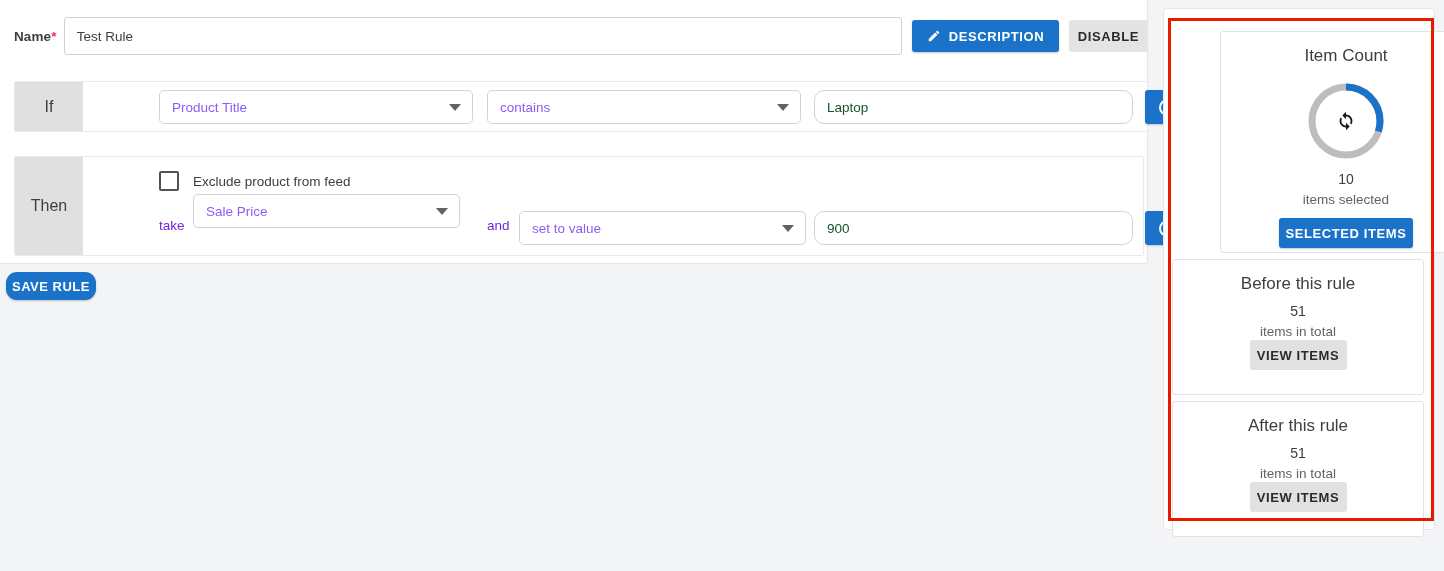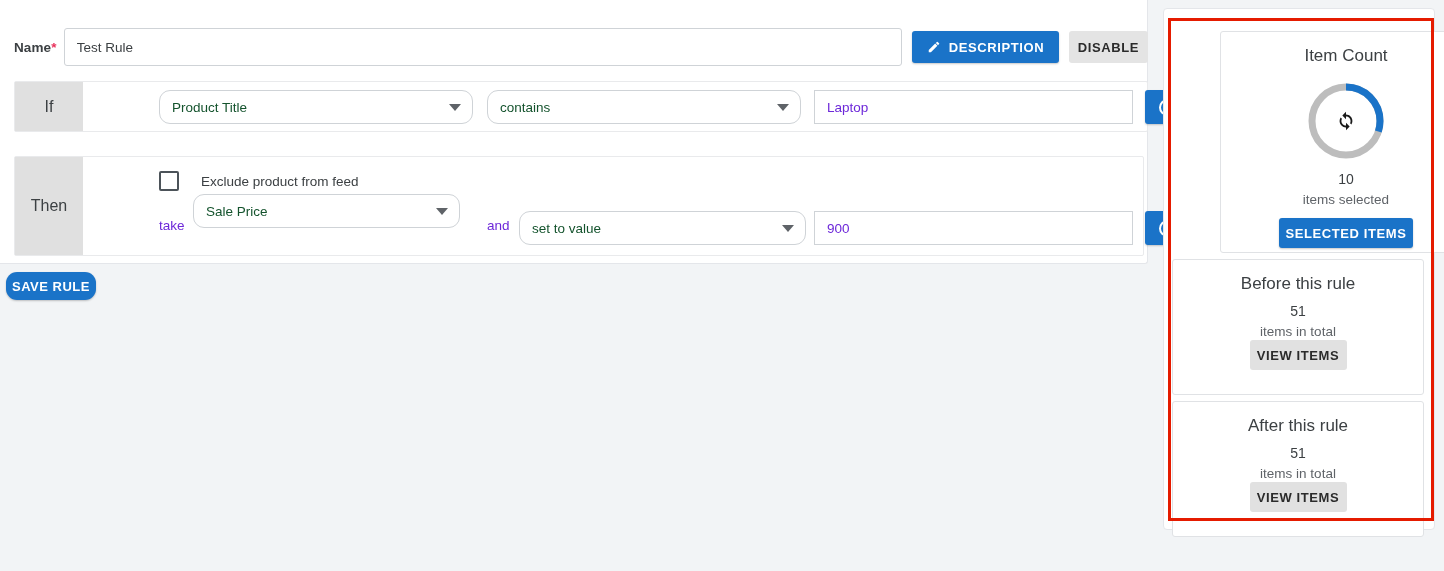"Name*" .name-row { top: 28px -> 17px }
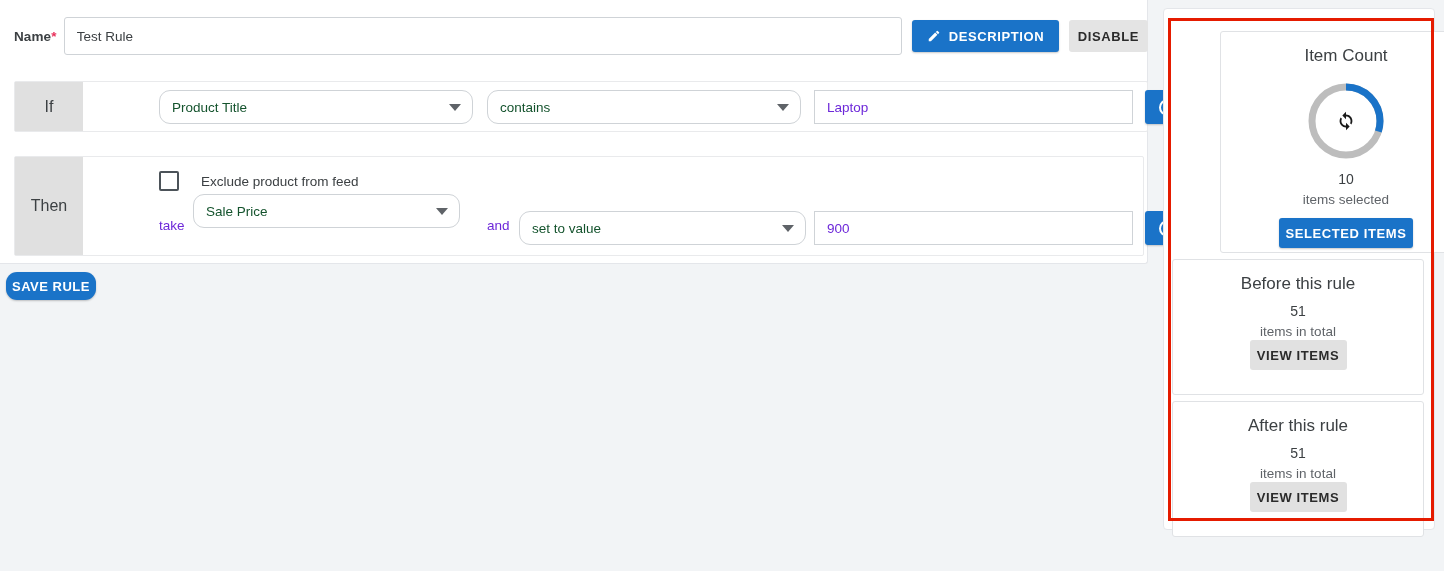"Product Title" .sel { border-radius: 11px -> 5px; color: #14532d -> #8b5cf6 }
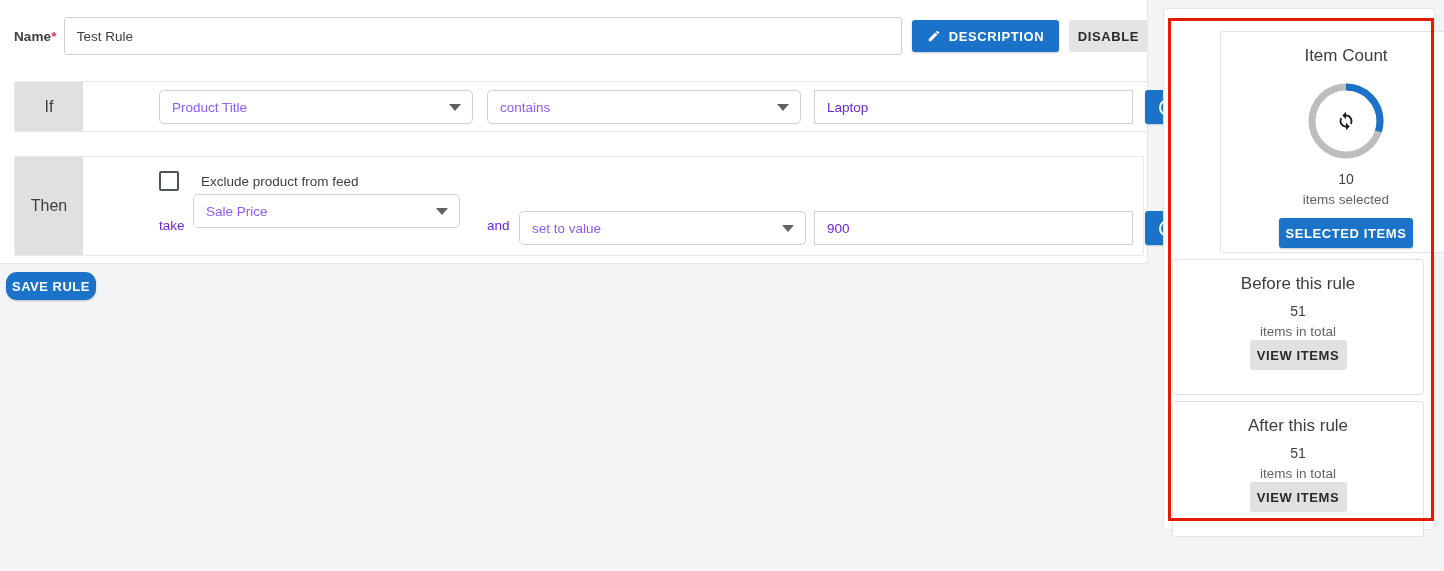"Laptop" .txtin { border-radius: 0 -> 10px; color: #6d28d9 -> #14532d }
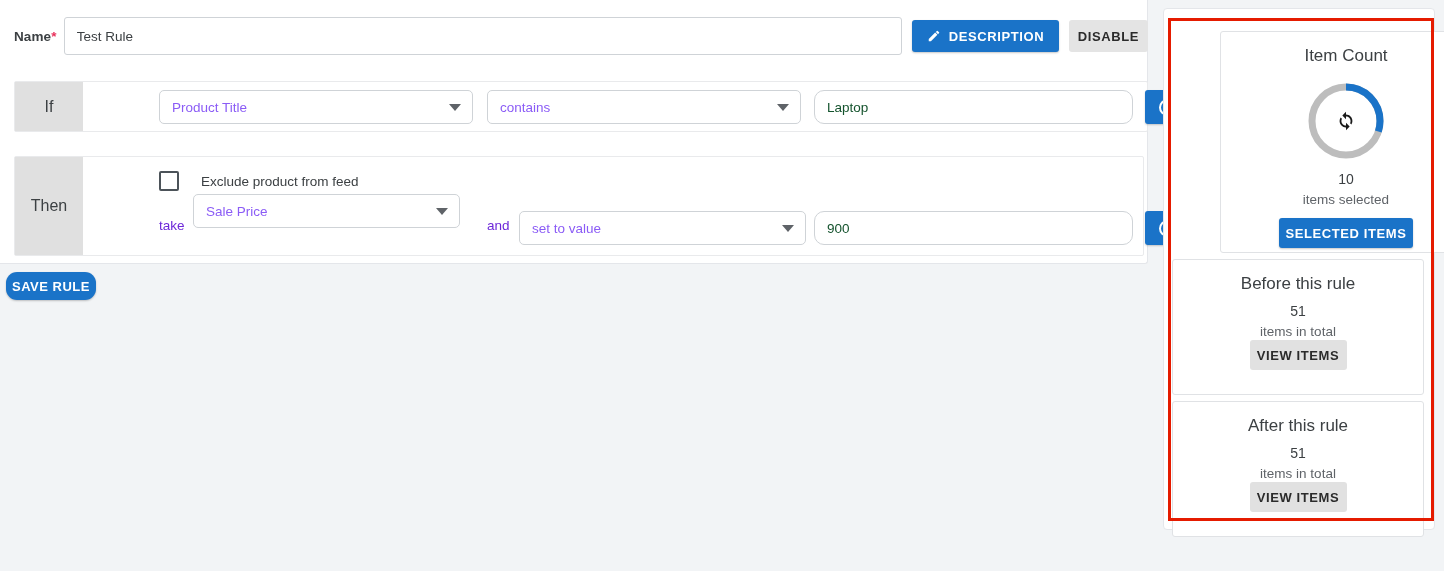"Exclude product from feed" .check-row { gap: 22px -> 14px }
